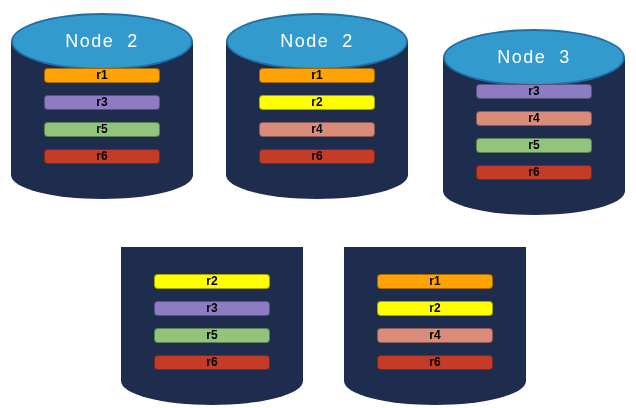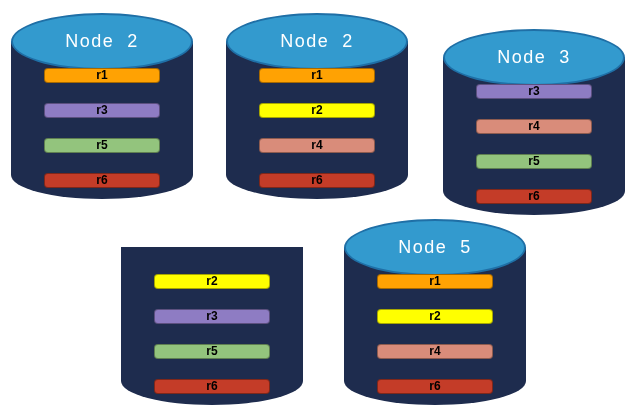"r1" .bars { gap: 20px -> 12px }
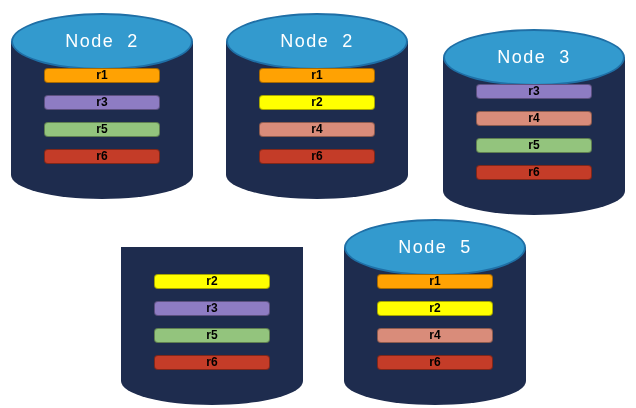"Node 5" div.cyl-top { html: <div> <span>Node 5</span> </div> -> none }
